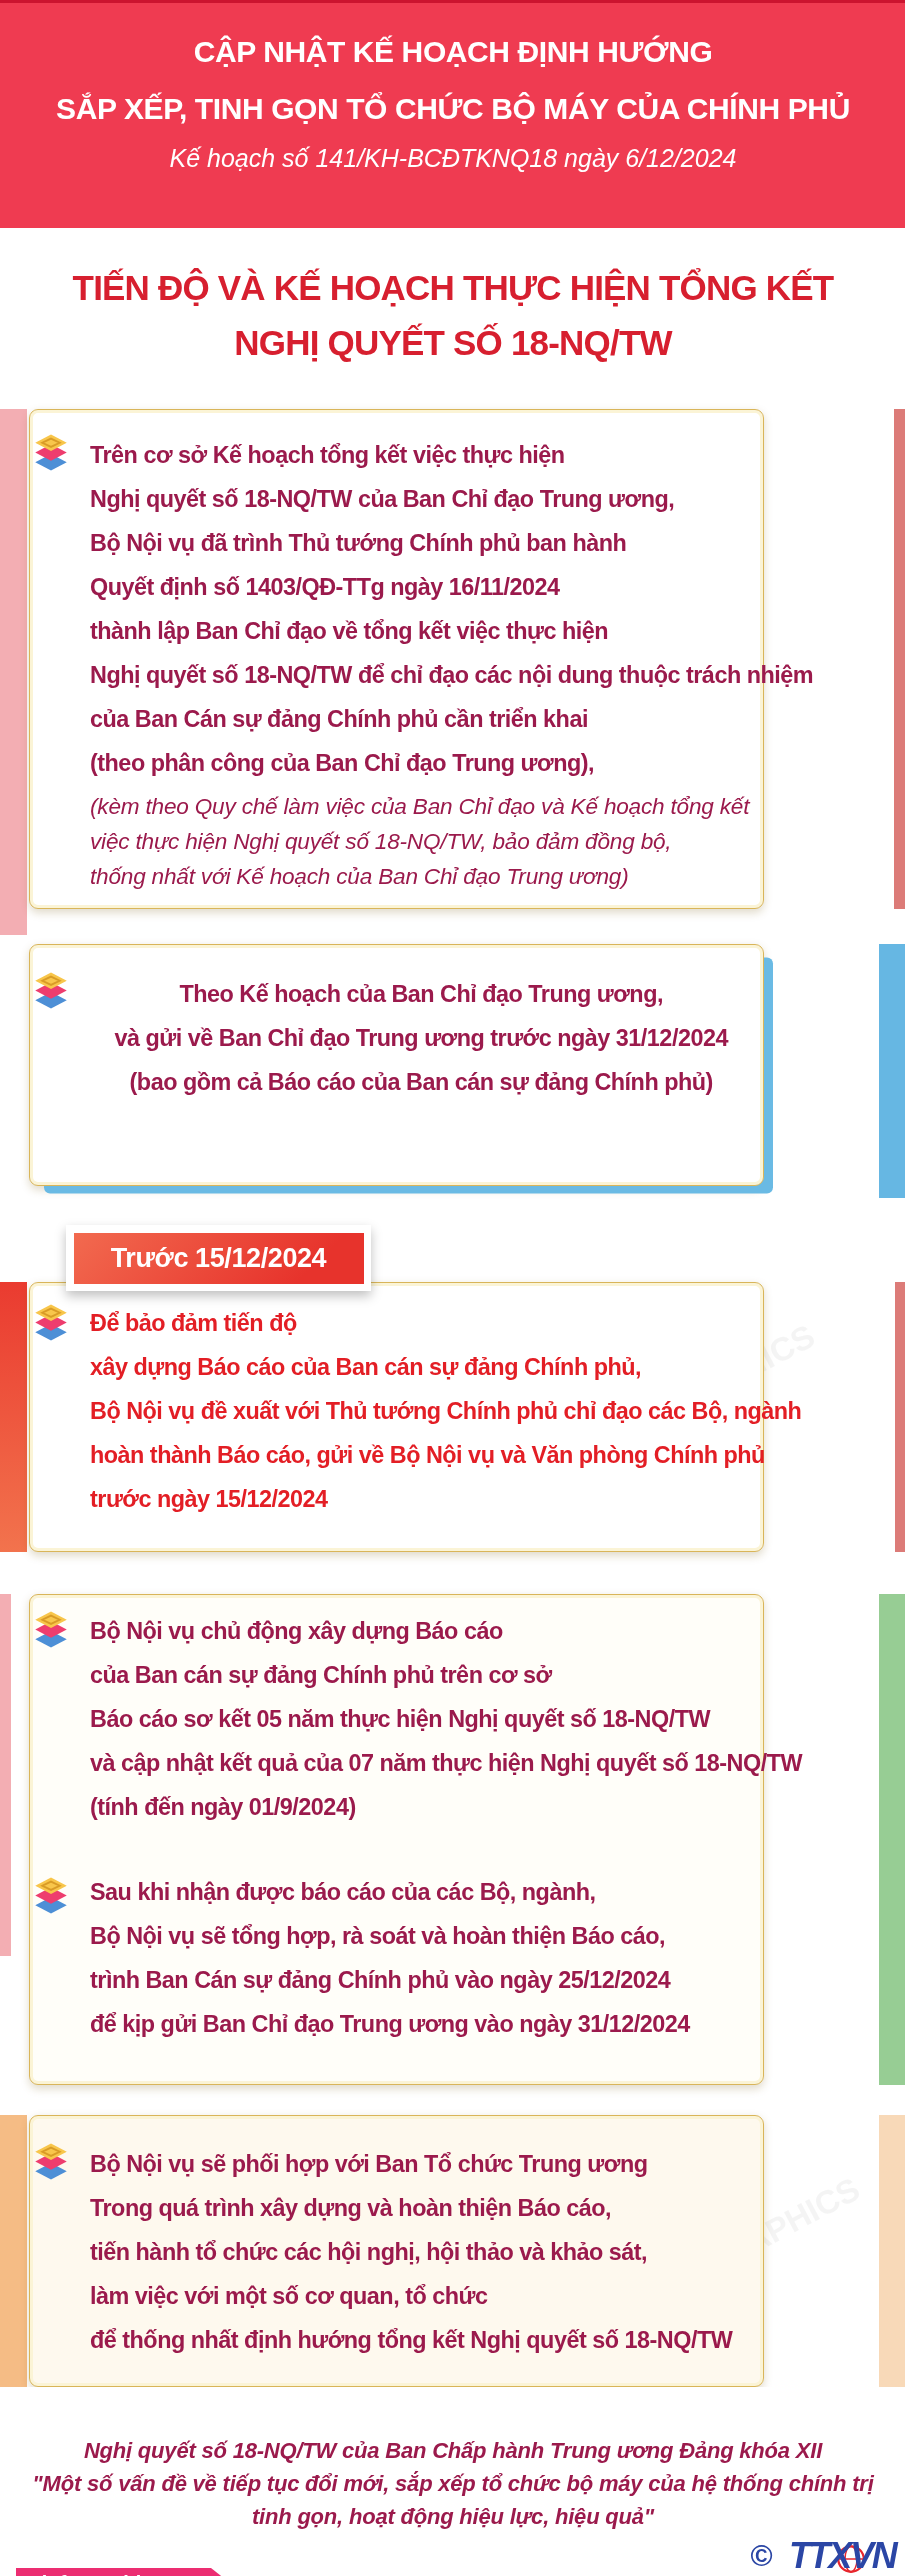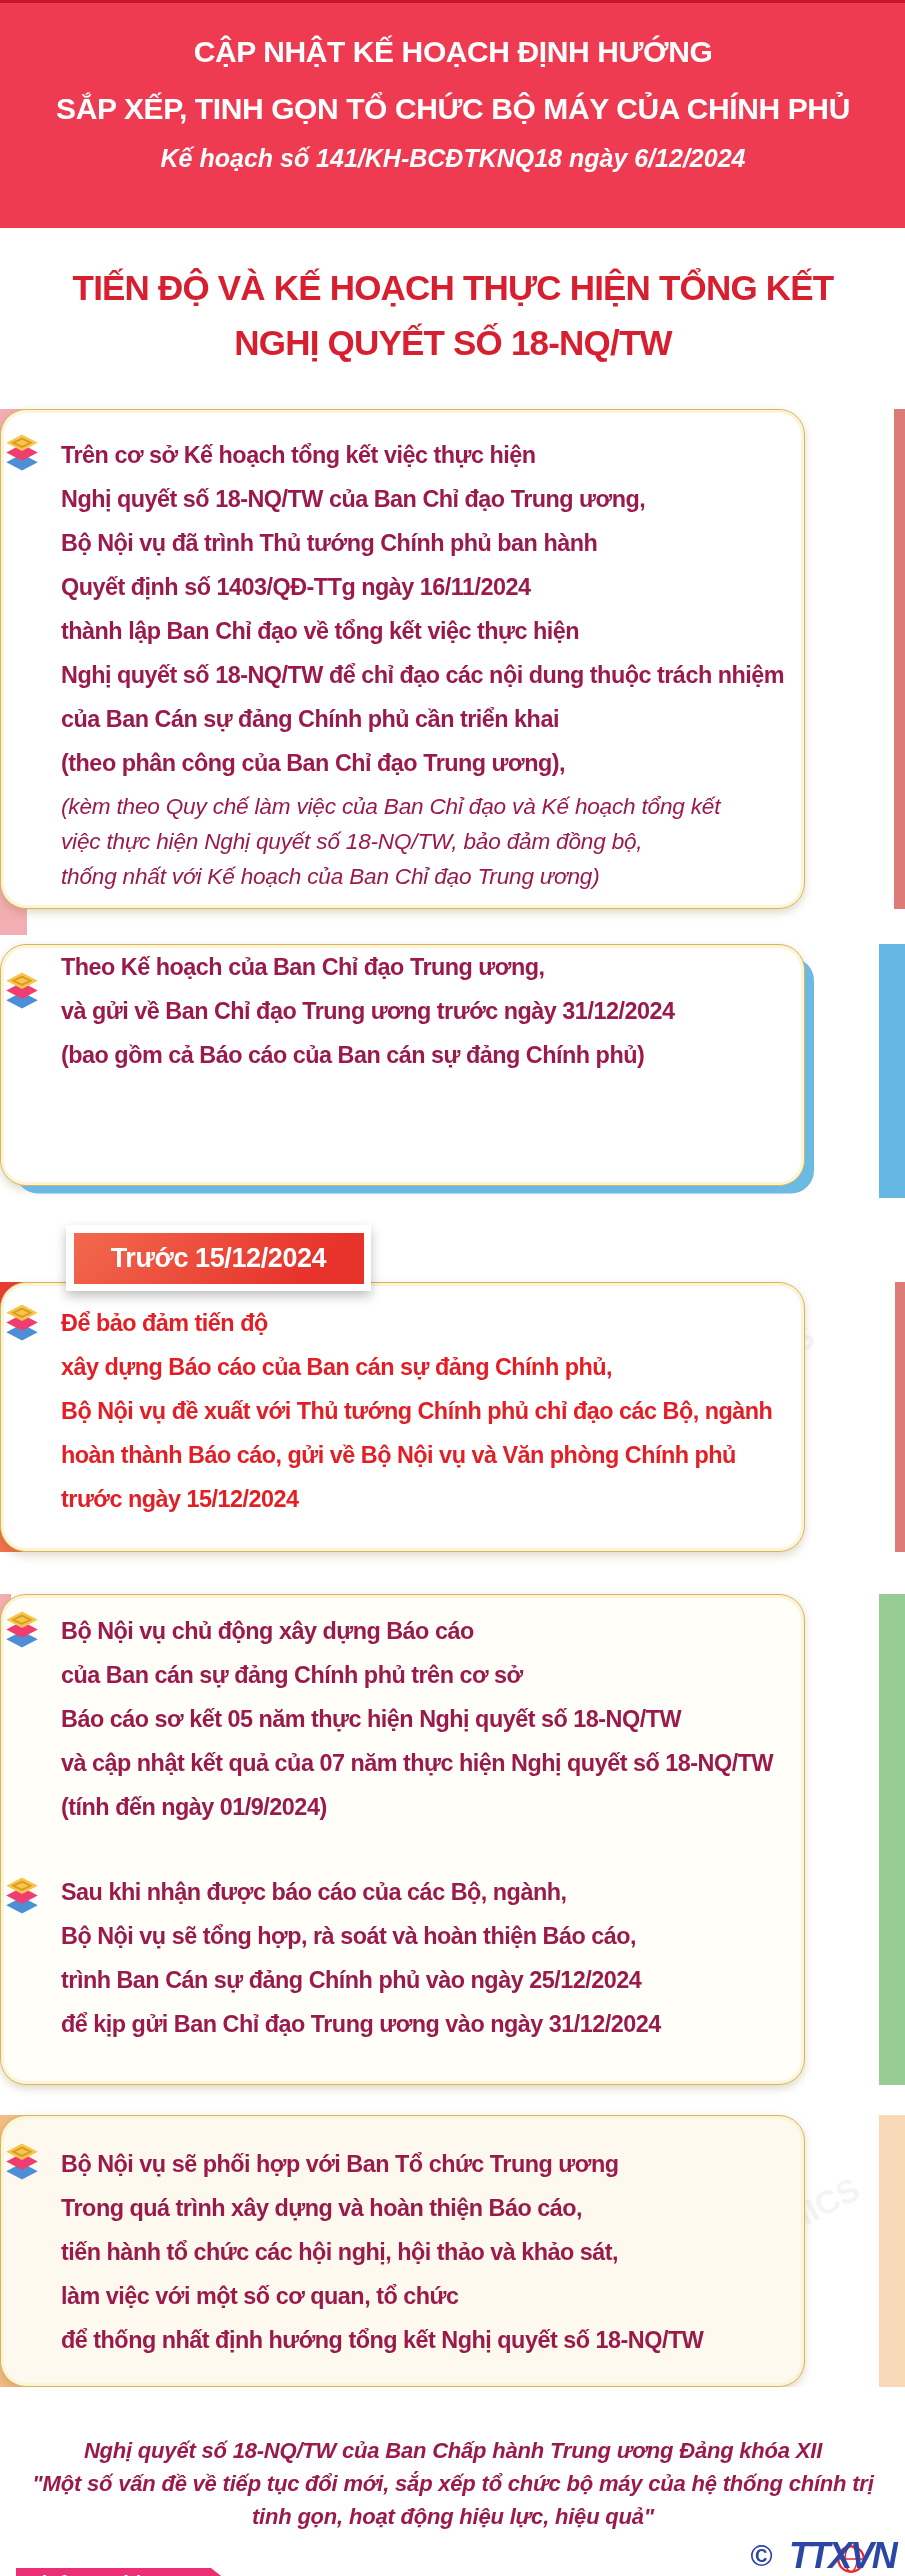"Kế hoạch số 141/KH-BCĐTKNQ18 ngày" .h3 { font-weight: 700 -> 400 }
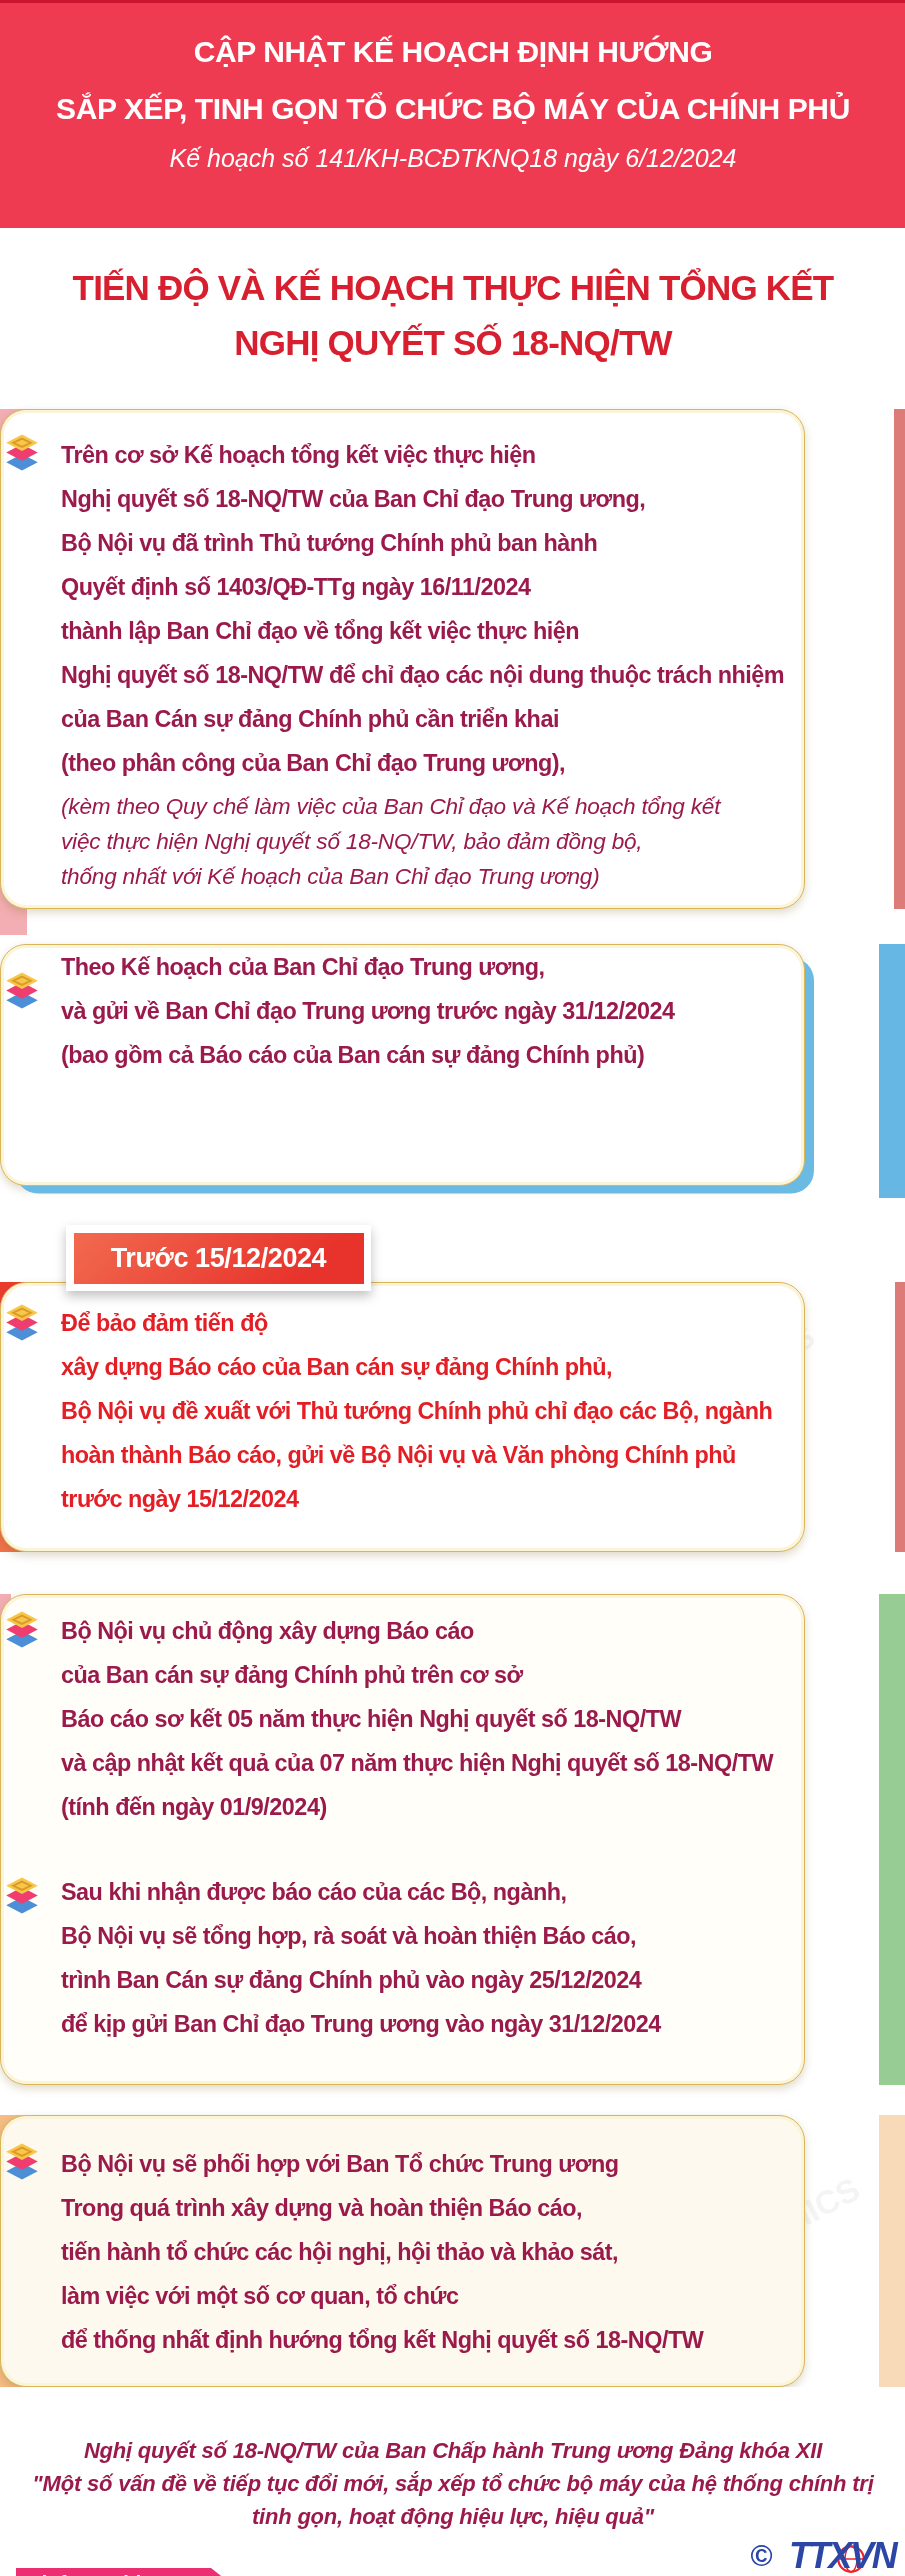"Trên cơ sở Kế hoạch" .card { border-radius: 26px -> 9px; margin-left: none -> 29px; width: 805px -> 735px }
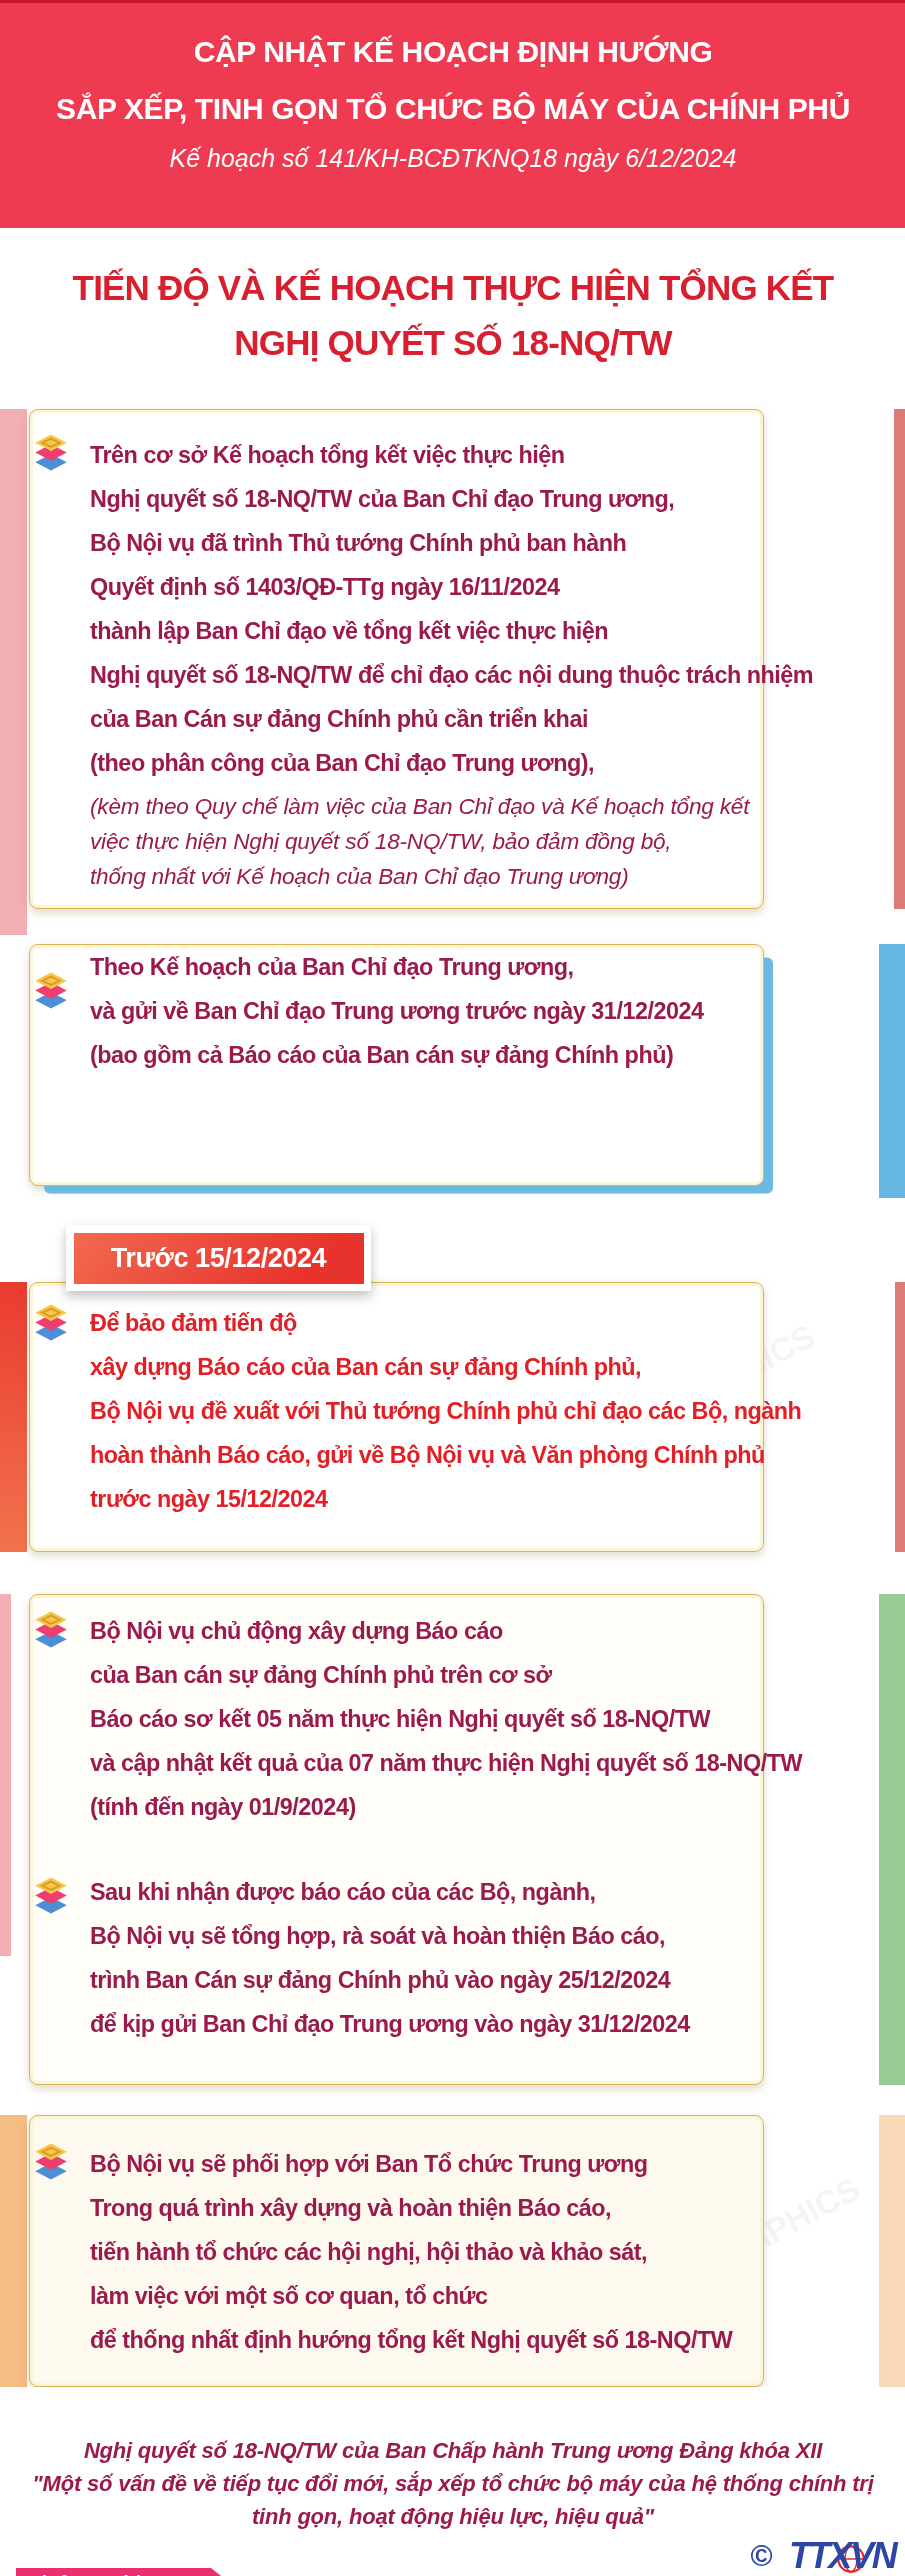"Theo Kế hoạch của Ban" #row2 .card { padding-top: none -> 27px; text-align: none -> center }
